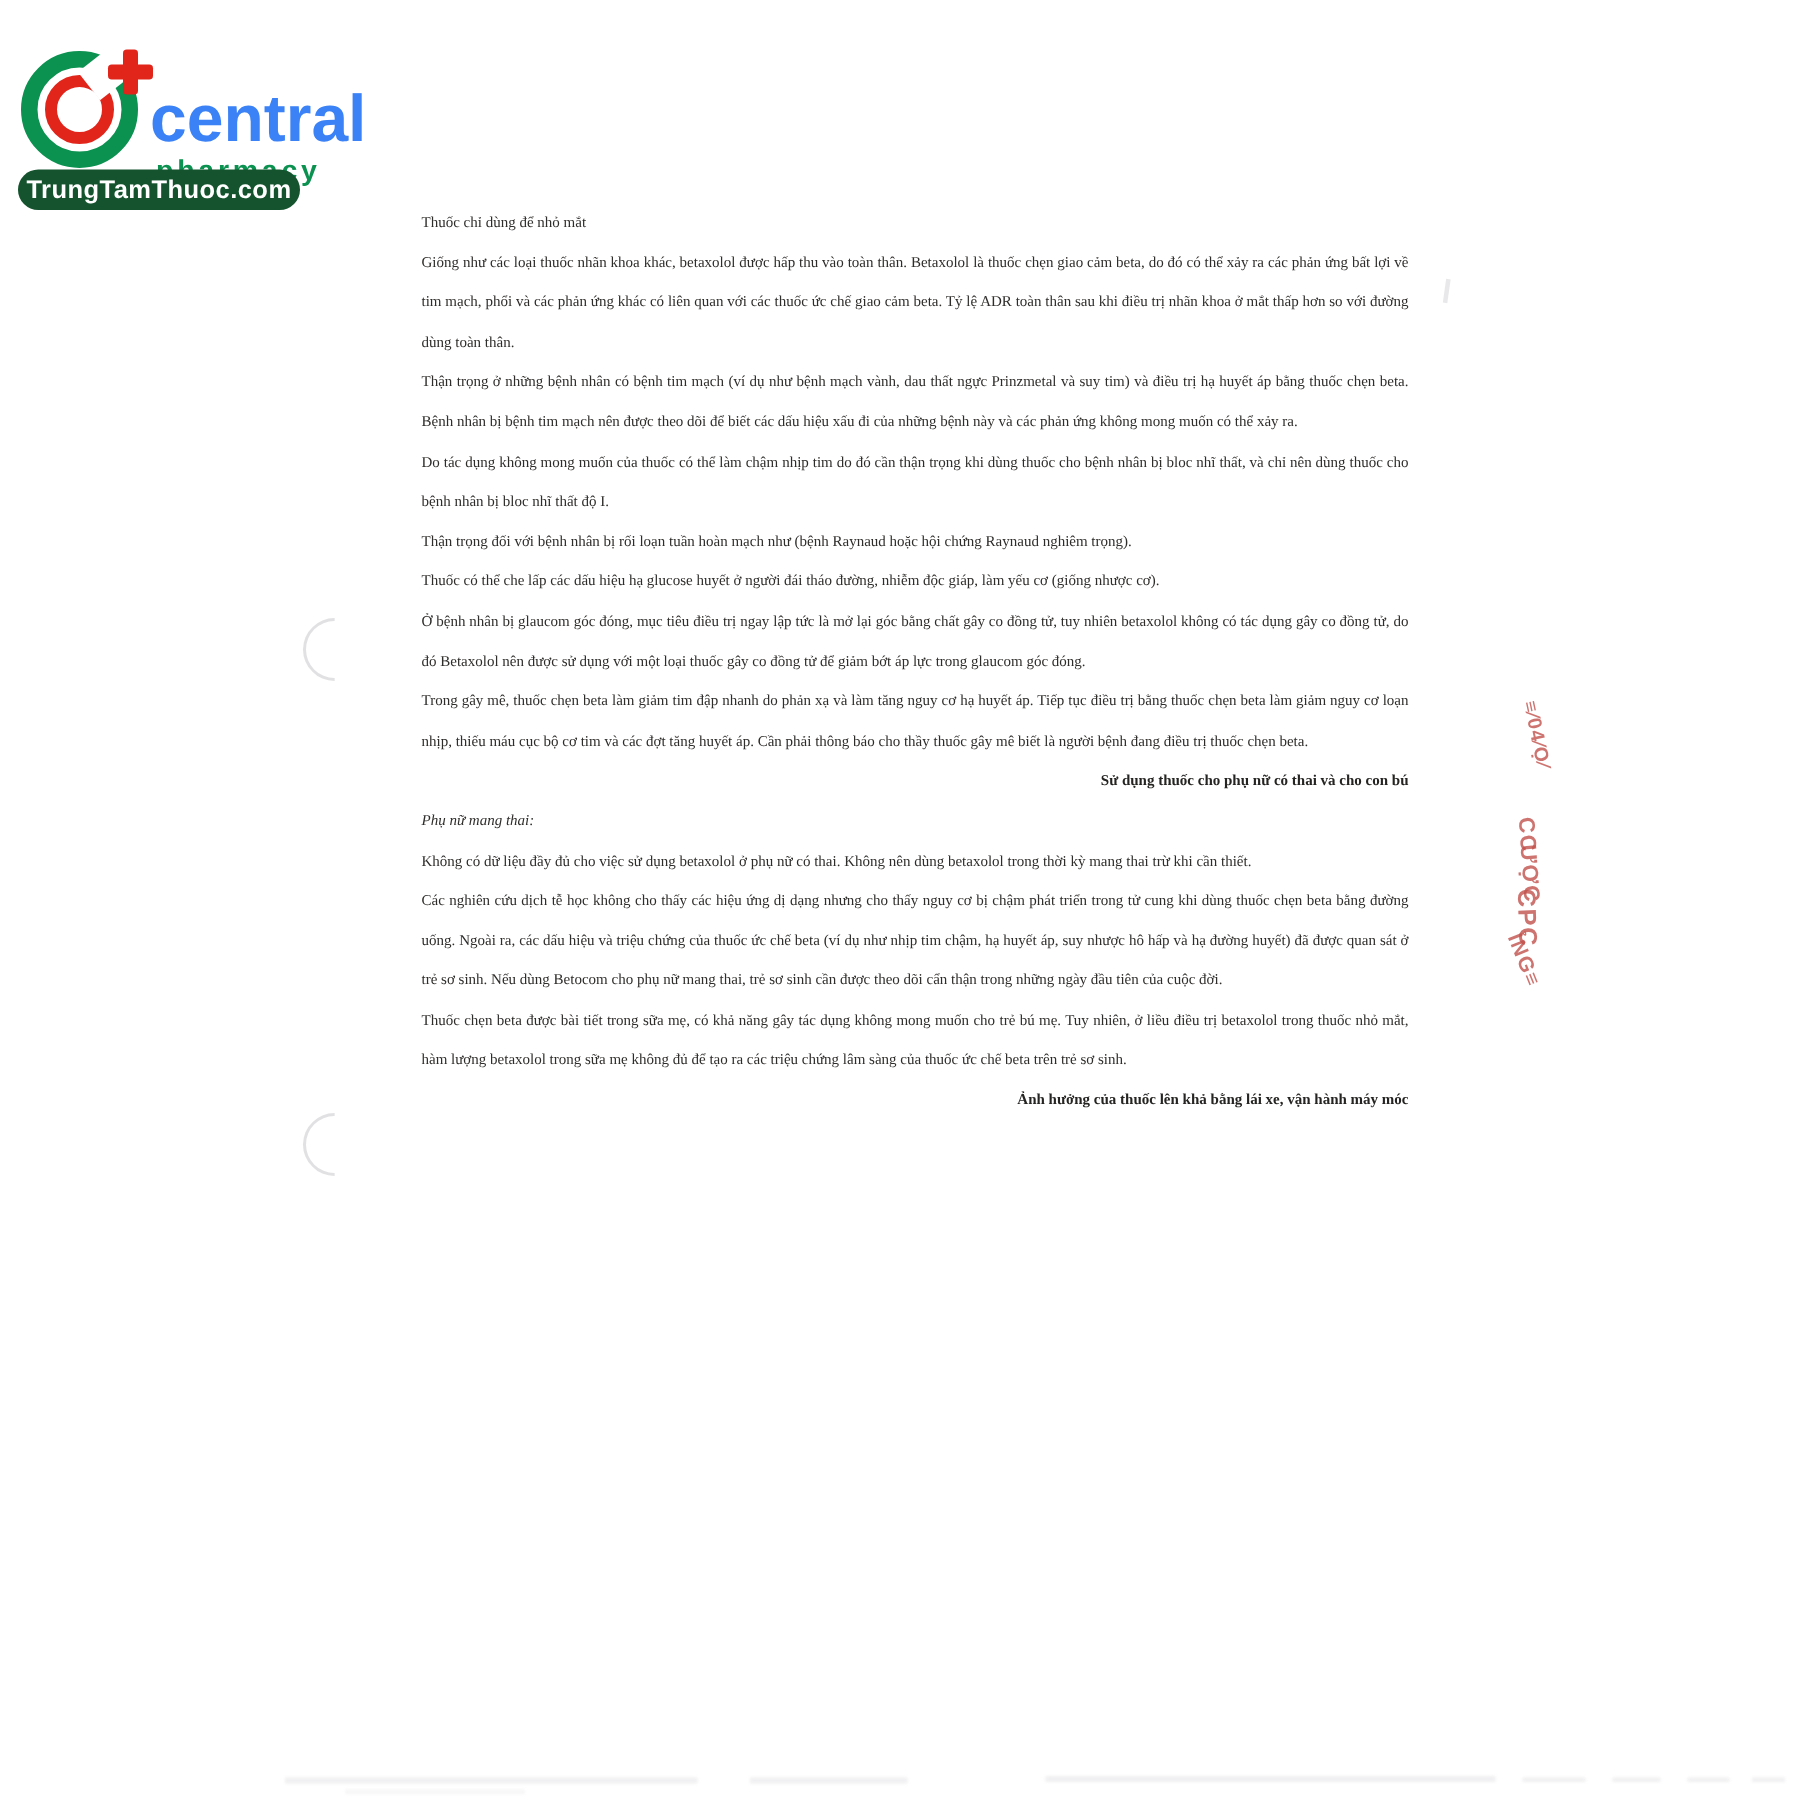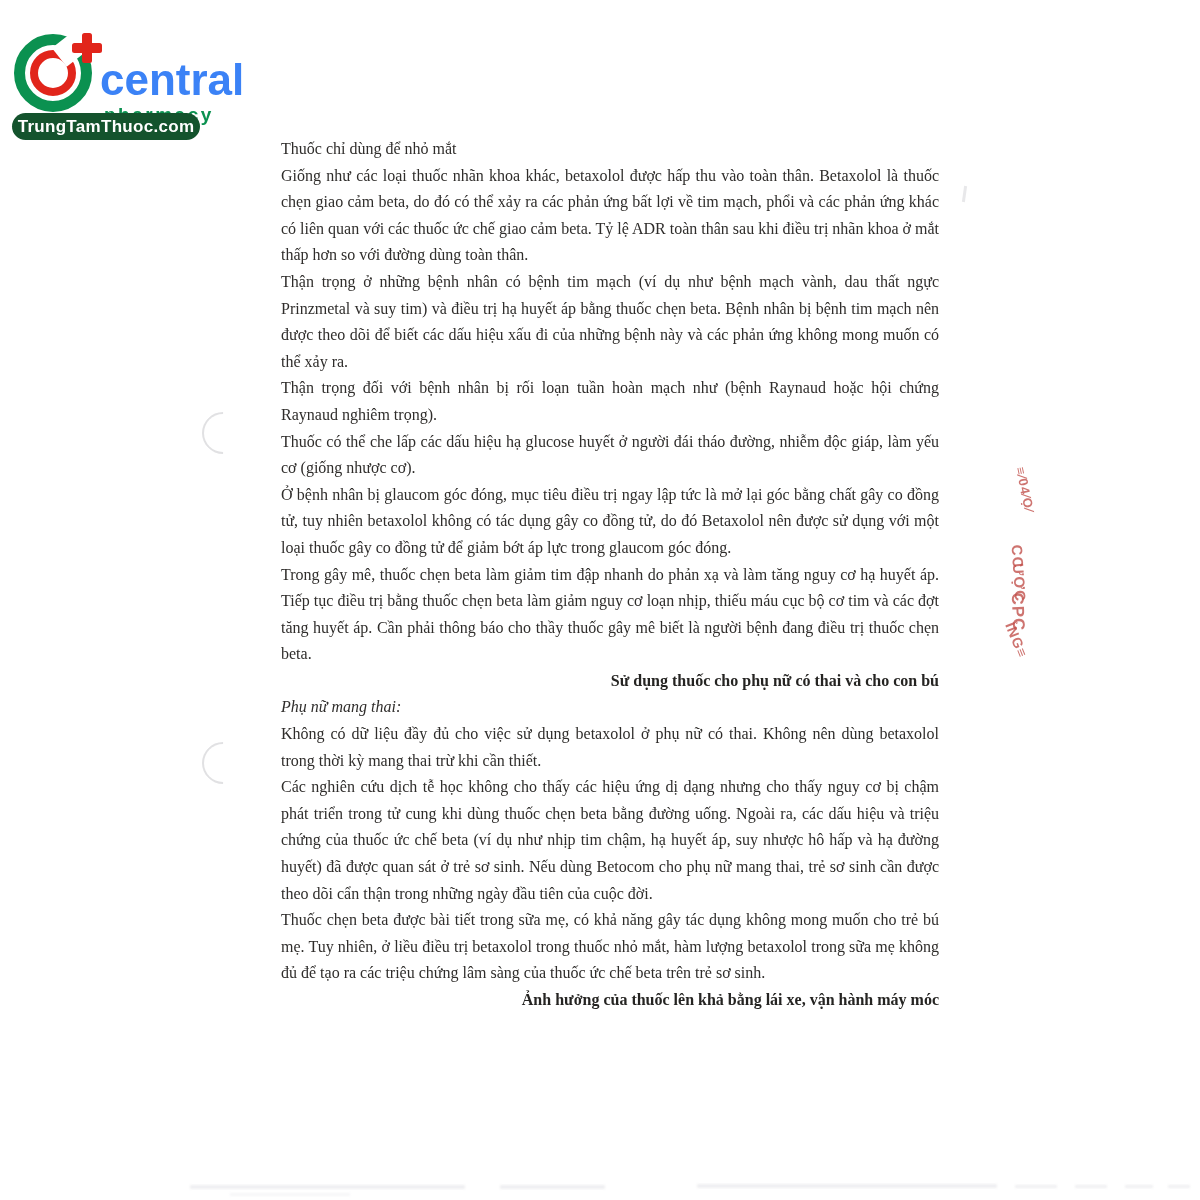"Thuốc chỉ dùng để nhỏ" .doc { font-size: 16px -> 10px }
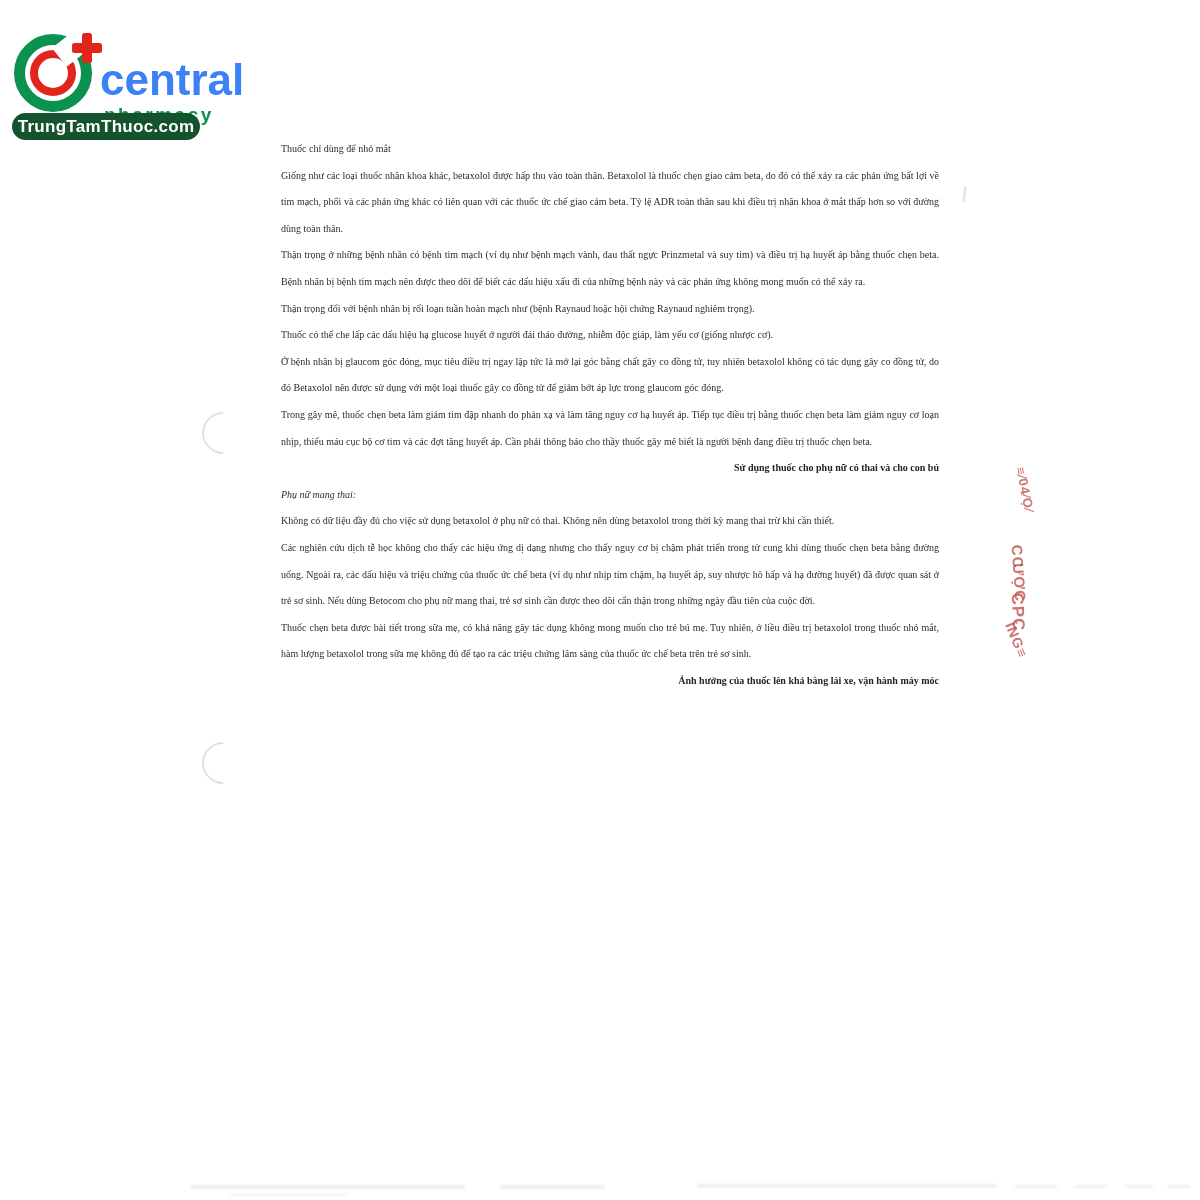"Do tác dụng không mong" p.para { html: none -> <p>Do tác dụng không mong muốn của thuốc có thể làm chậm nhịp tim do đó cần thận trọng khi dùng thuốc cho bệnh nhân bị bloc nhĩ thất, và chỉ nên dùng thuốc cho bệnh nhân bị bloc nhĩ thất độ I.</p> }
